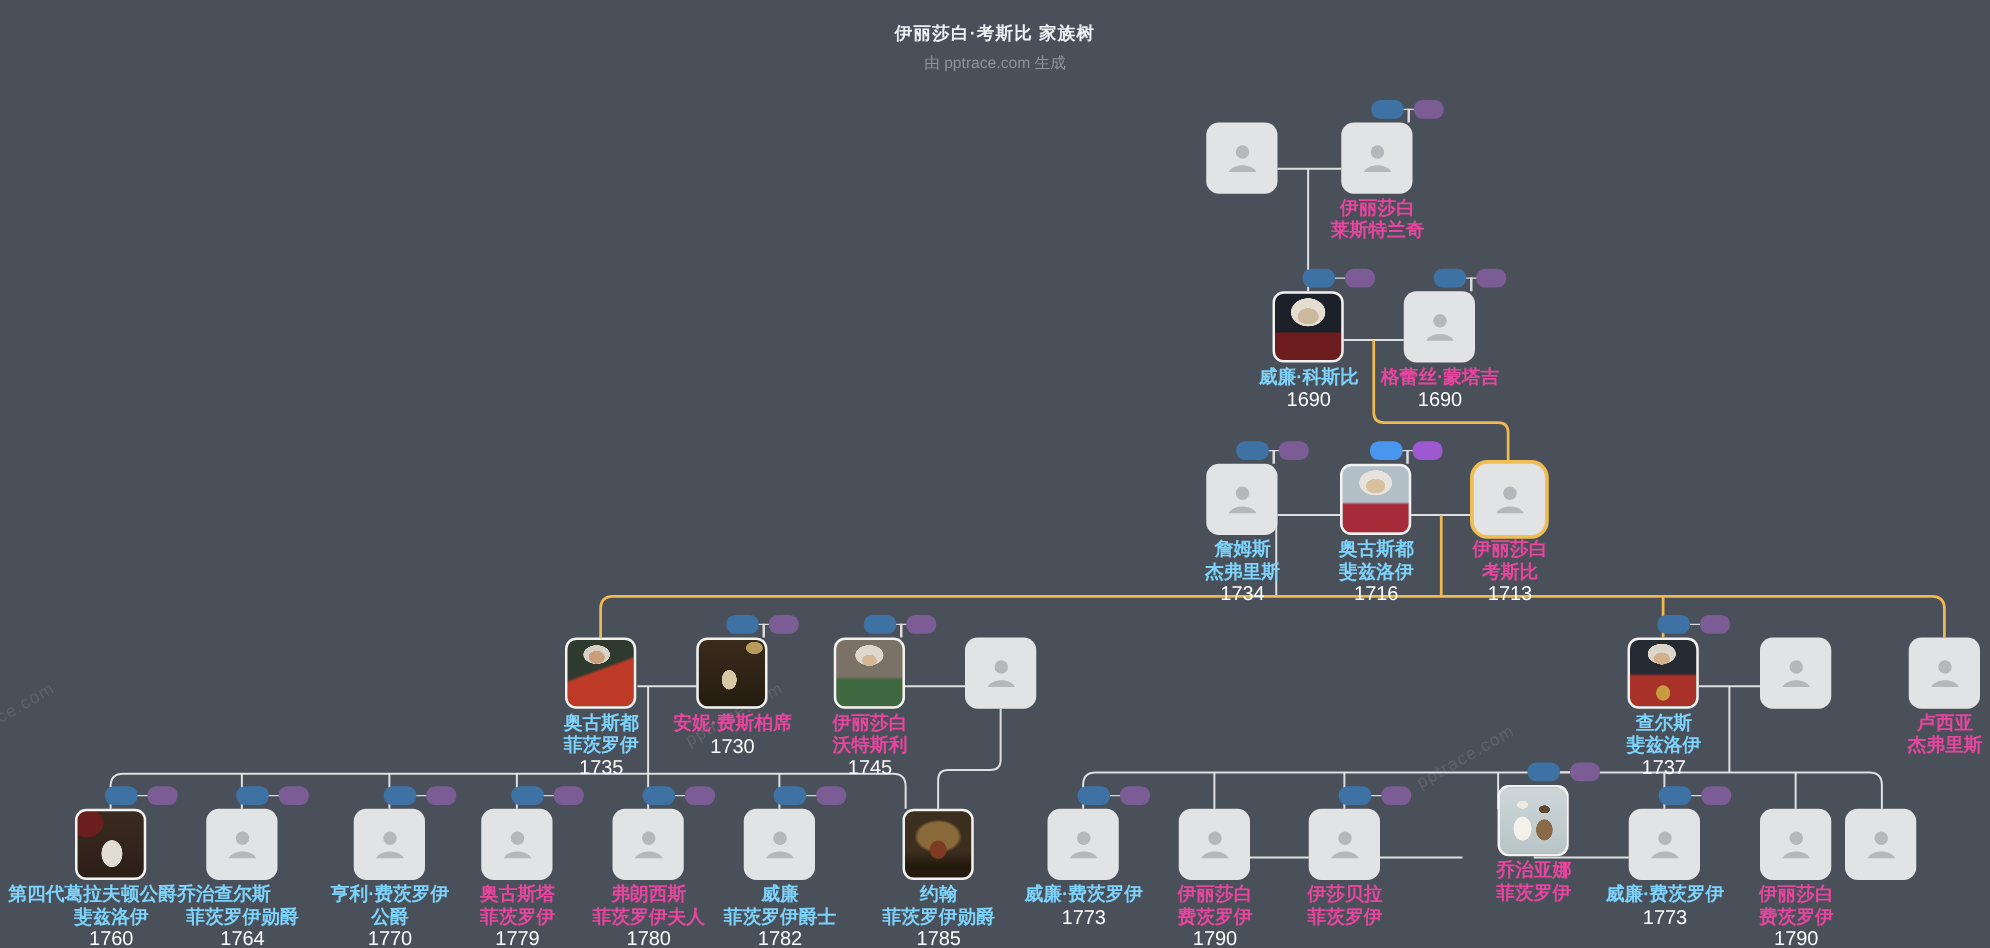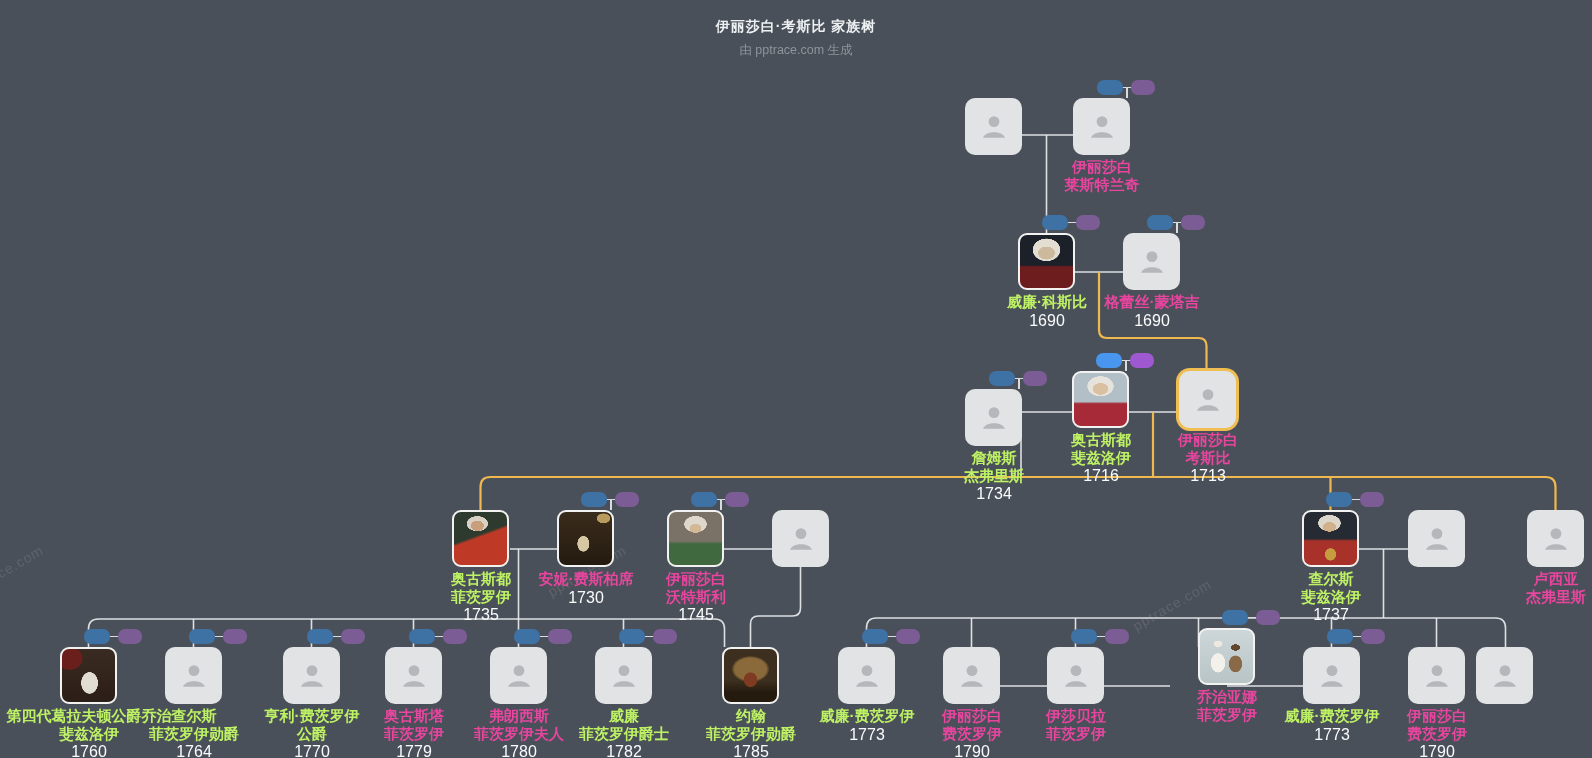"威廉·科斯比" .lbl.m .nm { color: #bef264 -> #7dd3fc }
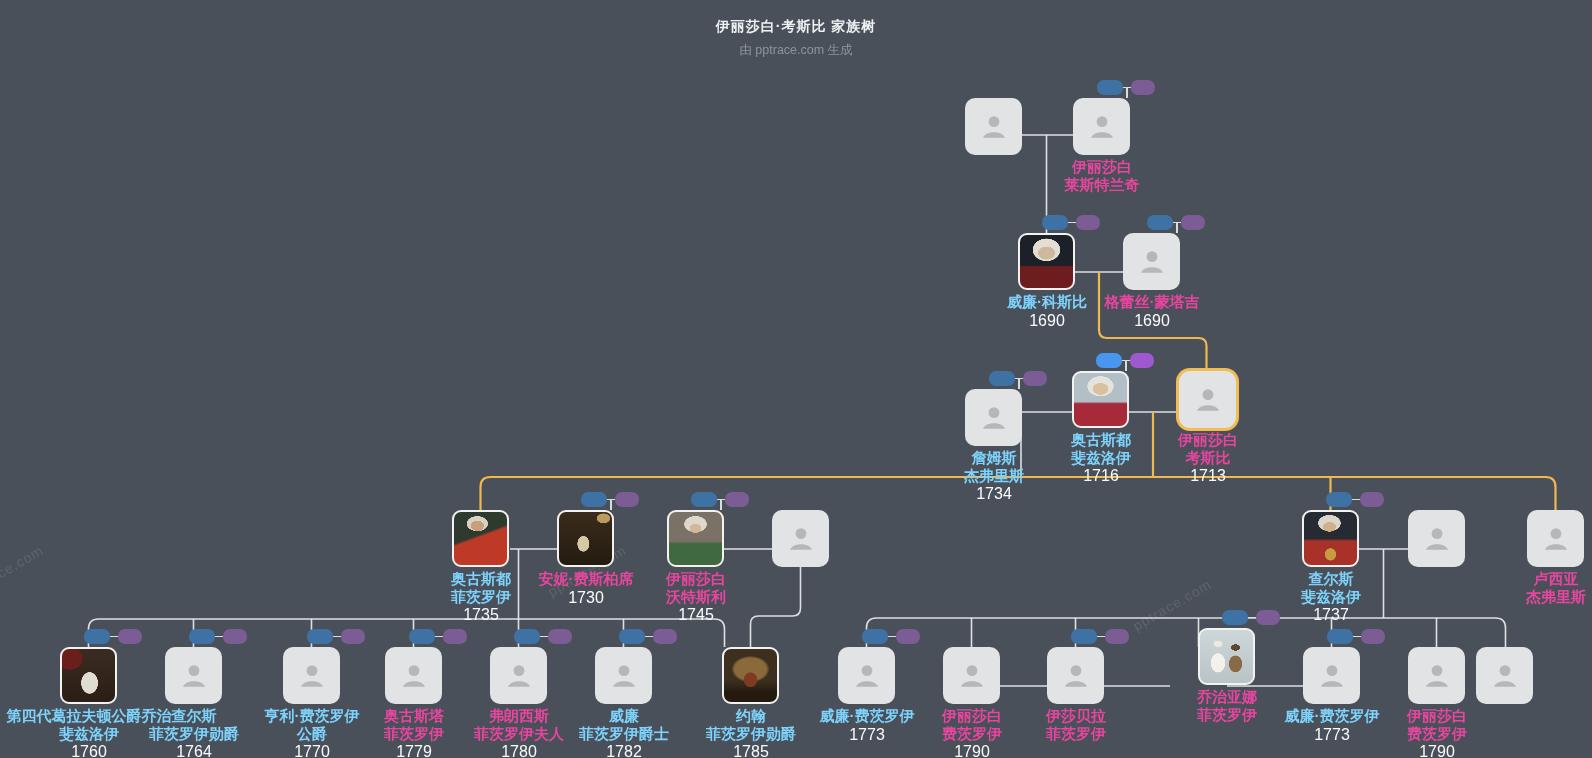"詹姆斯" div.person { top: 389px -> 371px }
